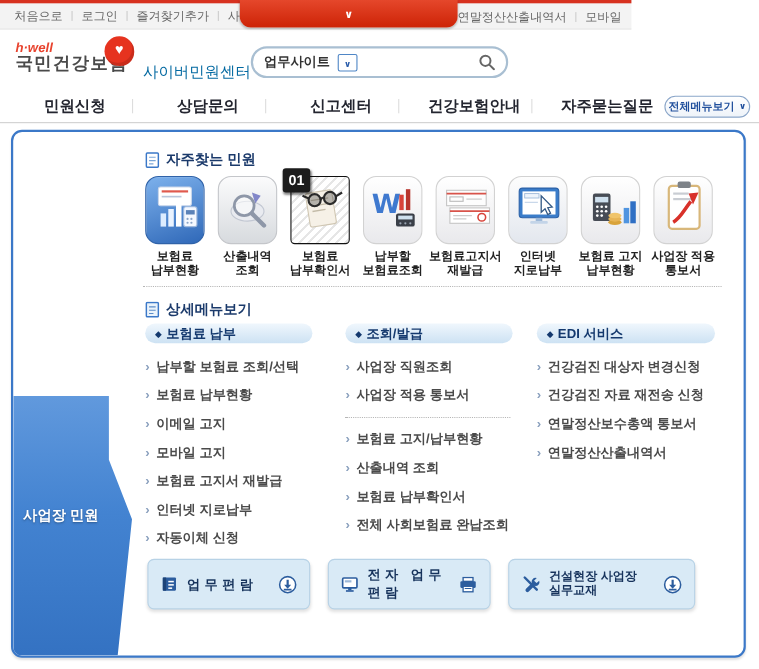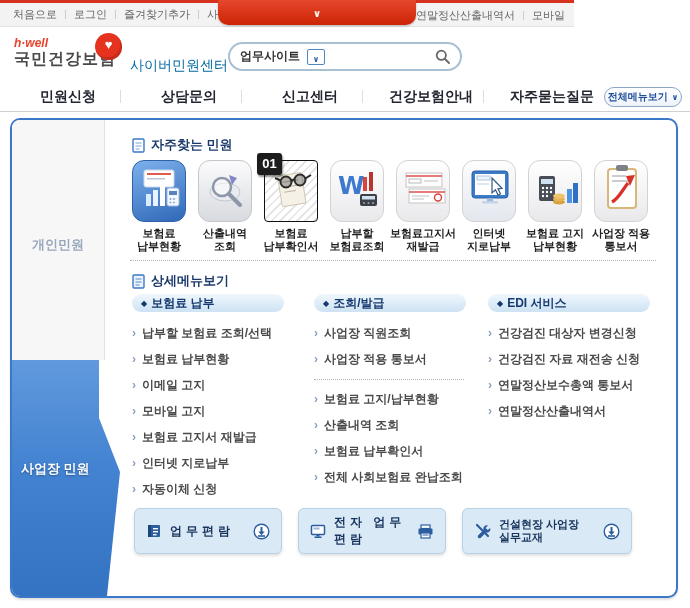"개인민원" div.side-gray { html: <div> <div>개인민원</div> </div> -> none }
